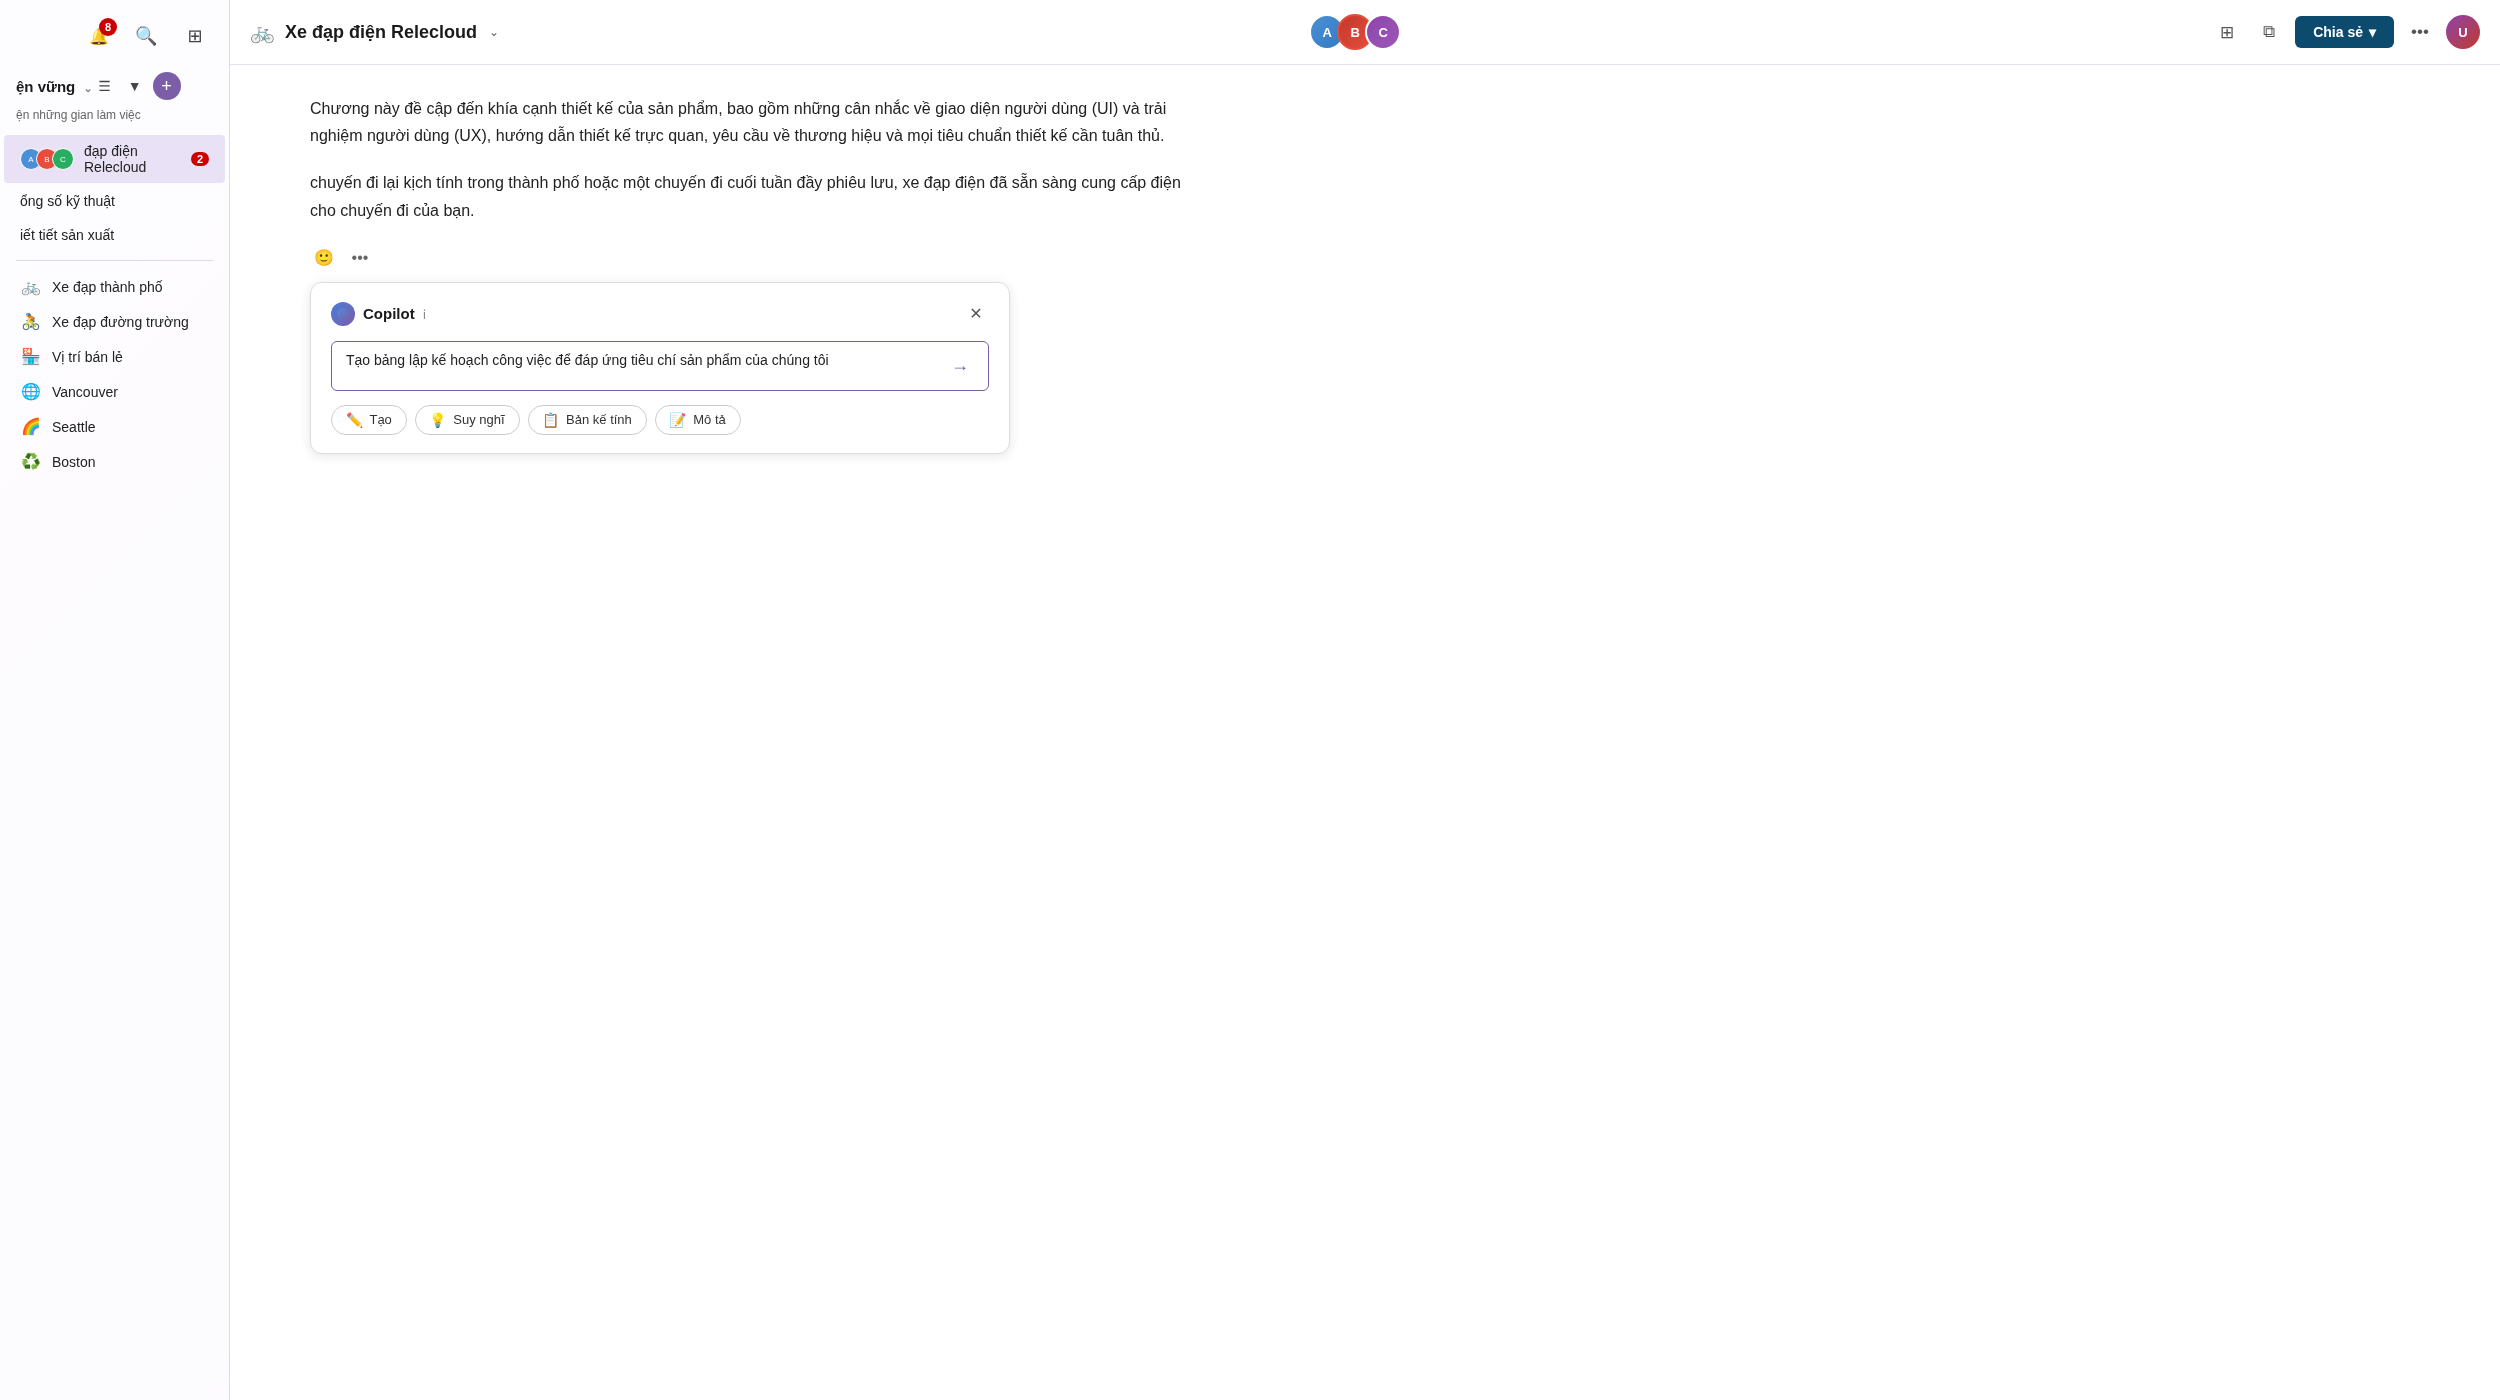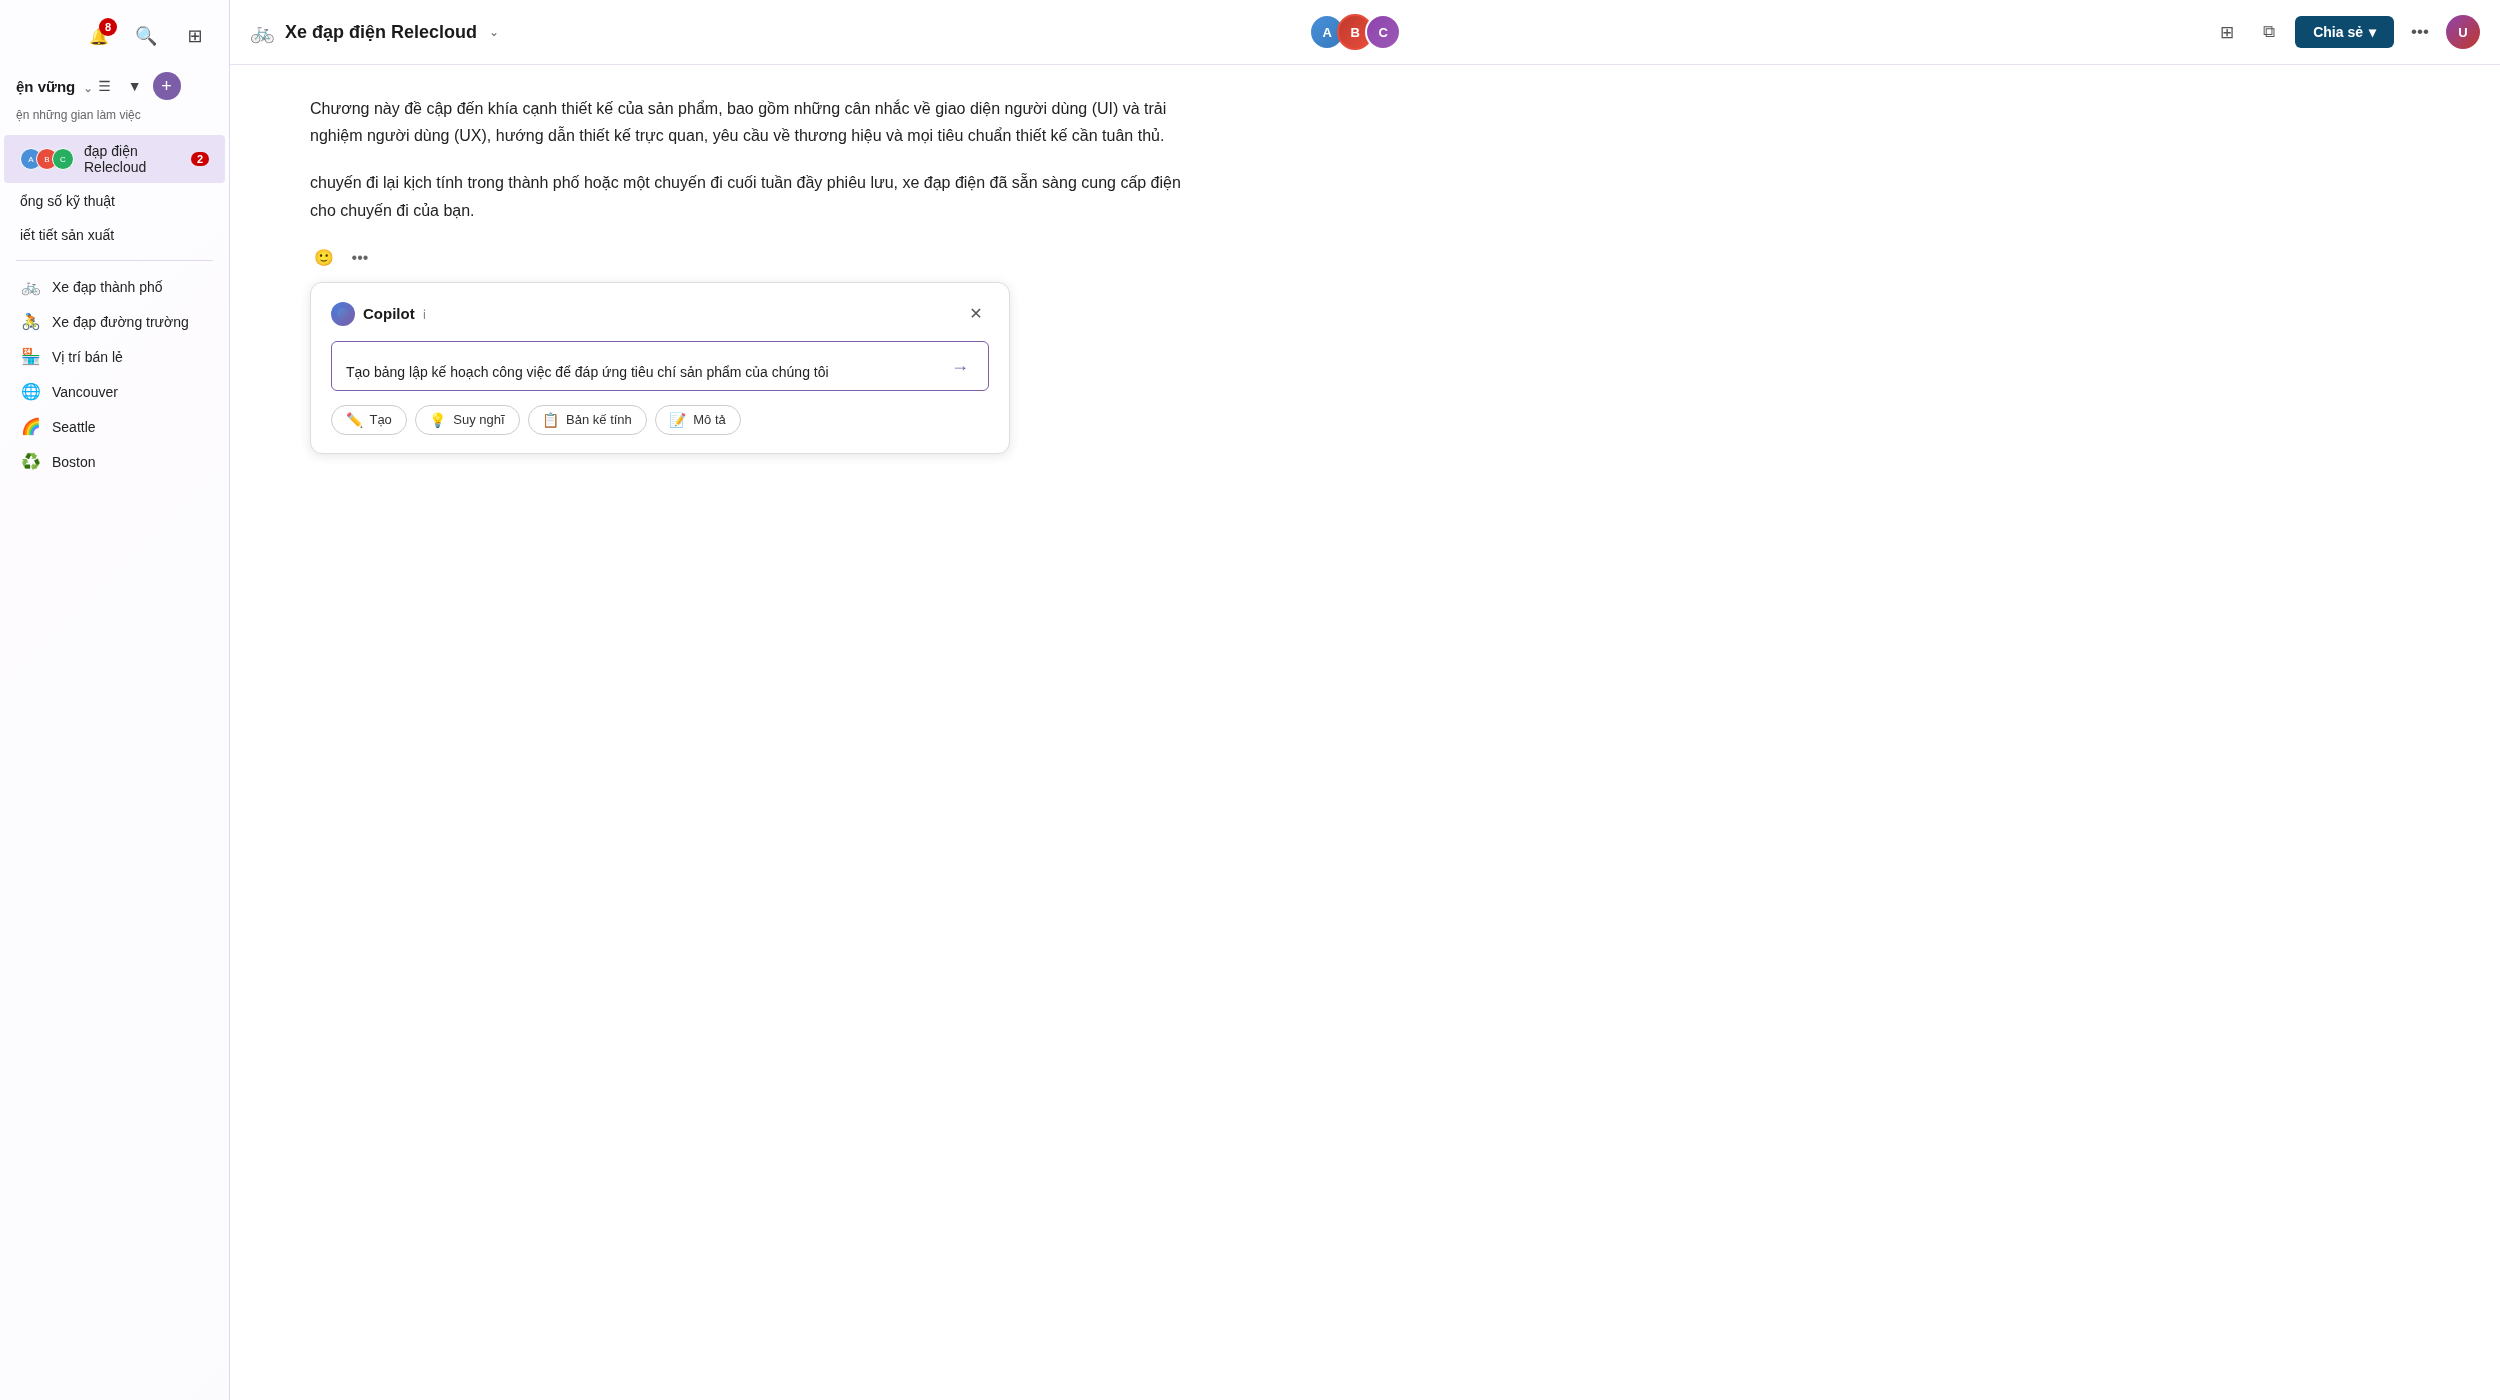"Tạo bảng lập kế hoạch" .copilot-input-row { align-items: flex-end -> flex-start }
